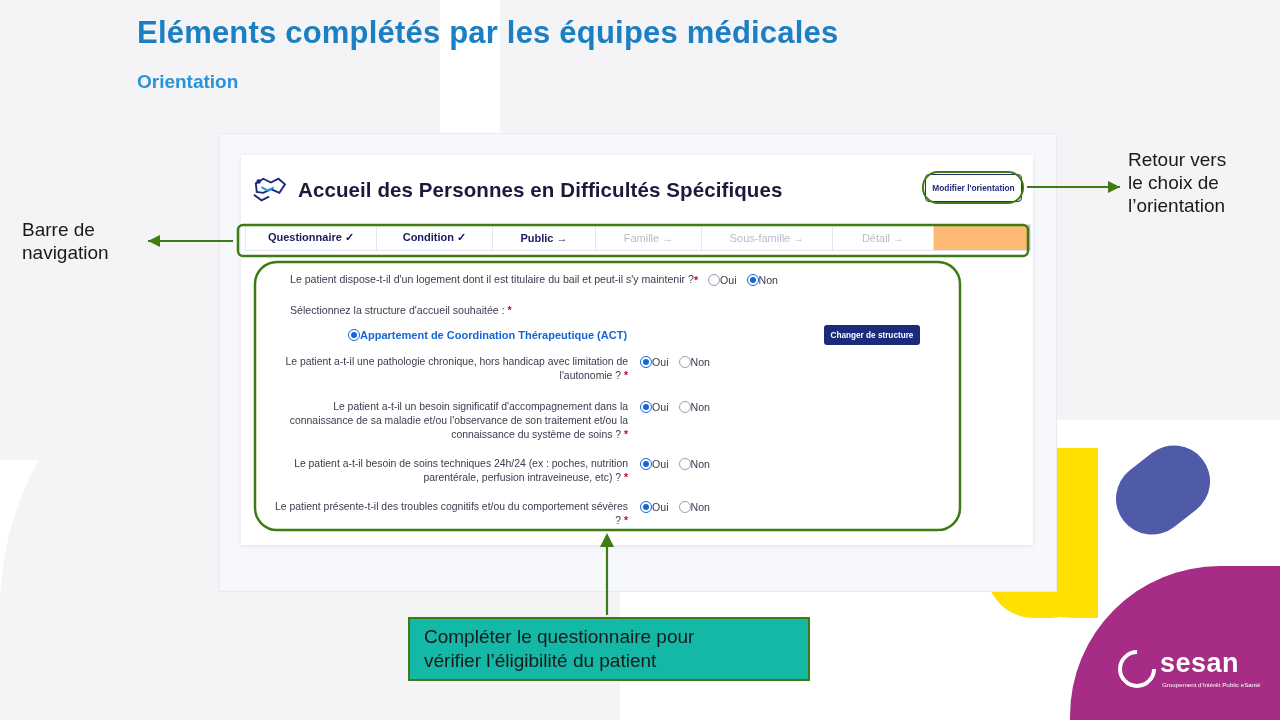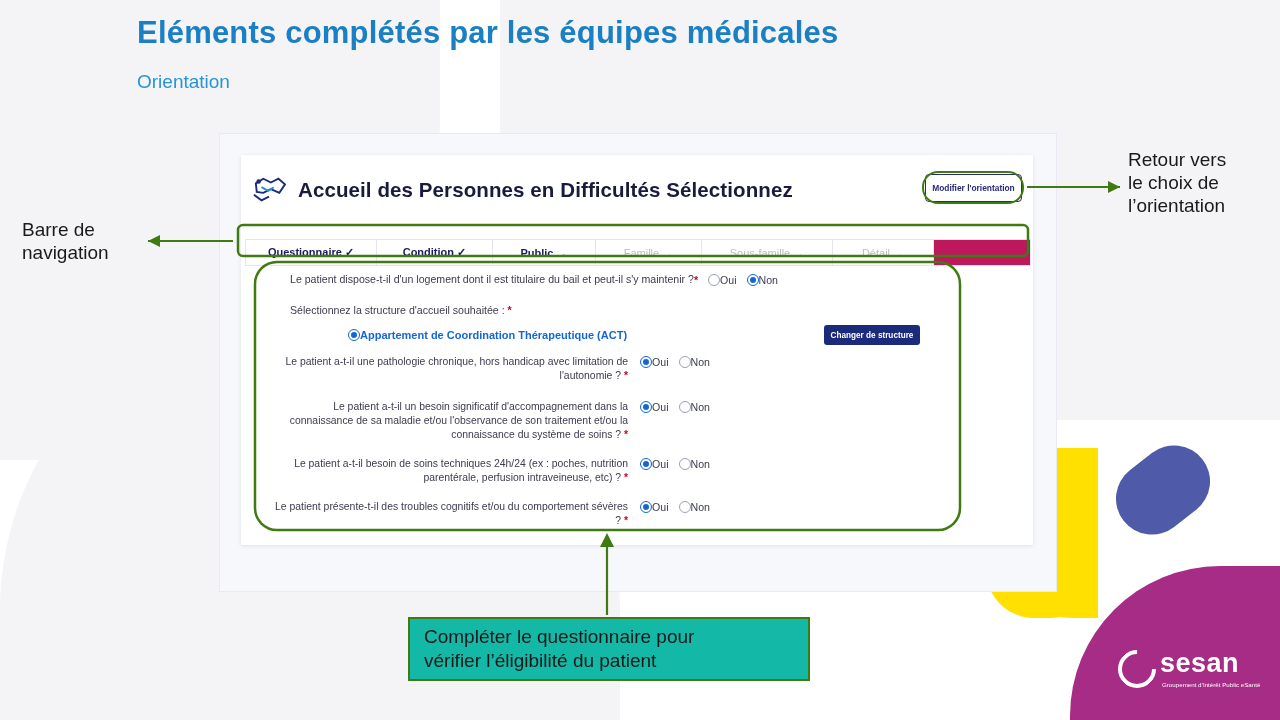"Orientation" .subtitle { font-weight: normal -> bold }
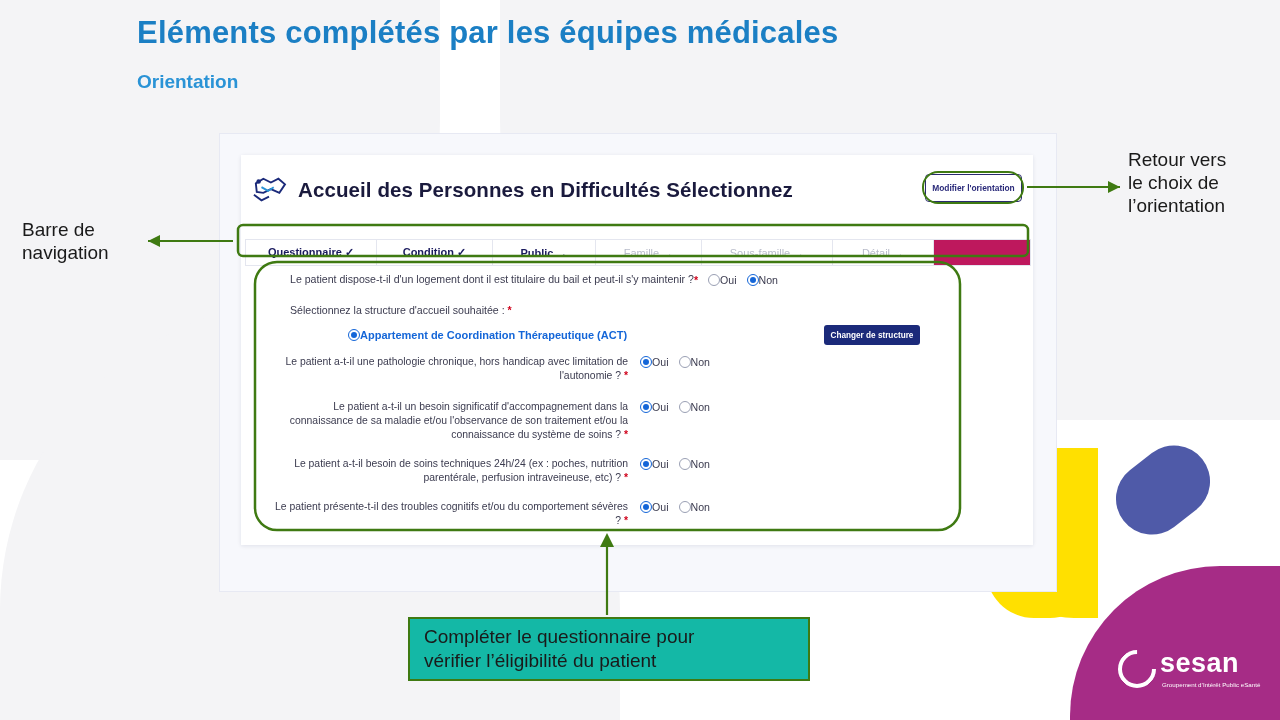"Accueil des Personnes en Difficultés" span.app-title { text: Sélectionnez -> Spécifiques }
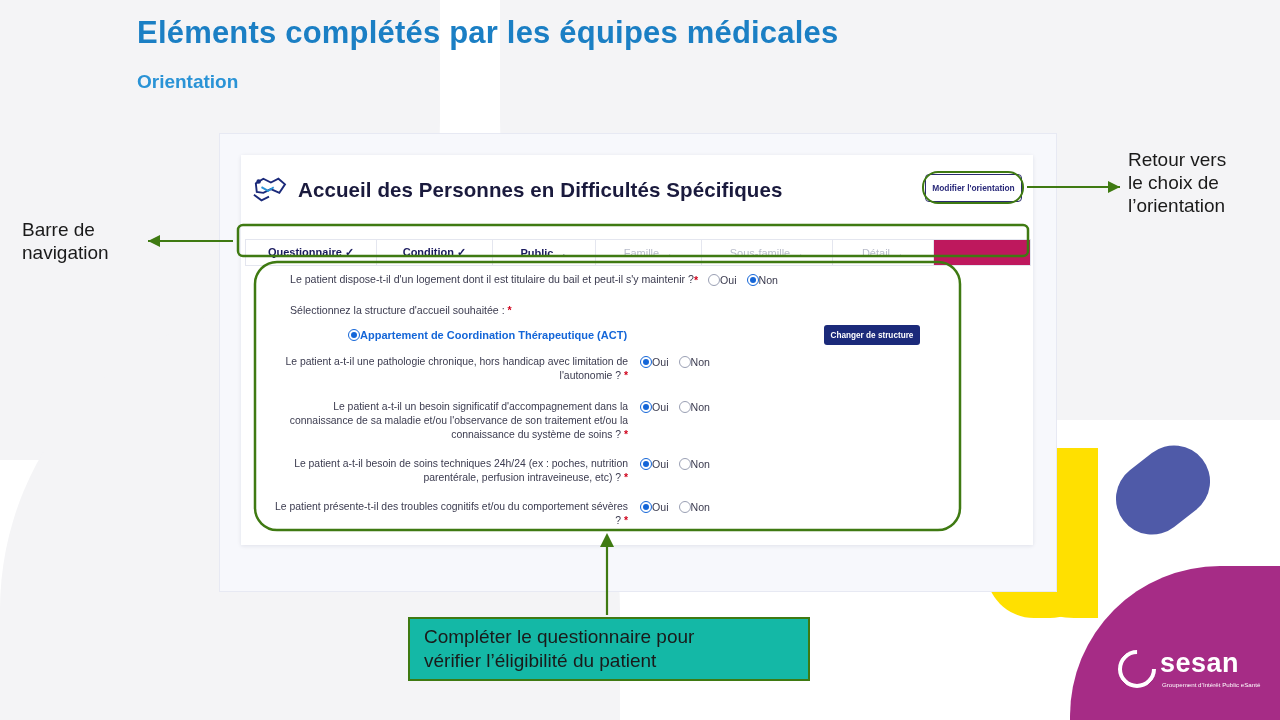"Questionnaire ✓" .tabs { background: #be185d -> #fdba74; top: 239px -> 224px }
